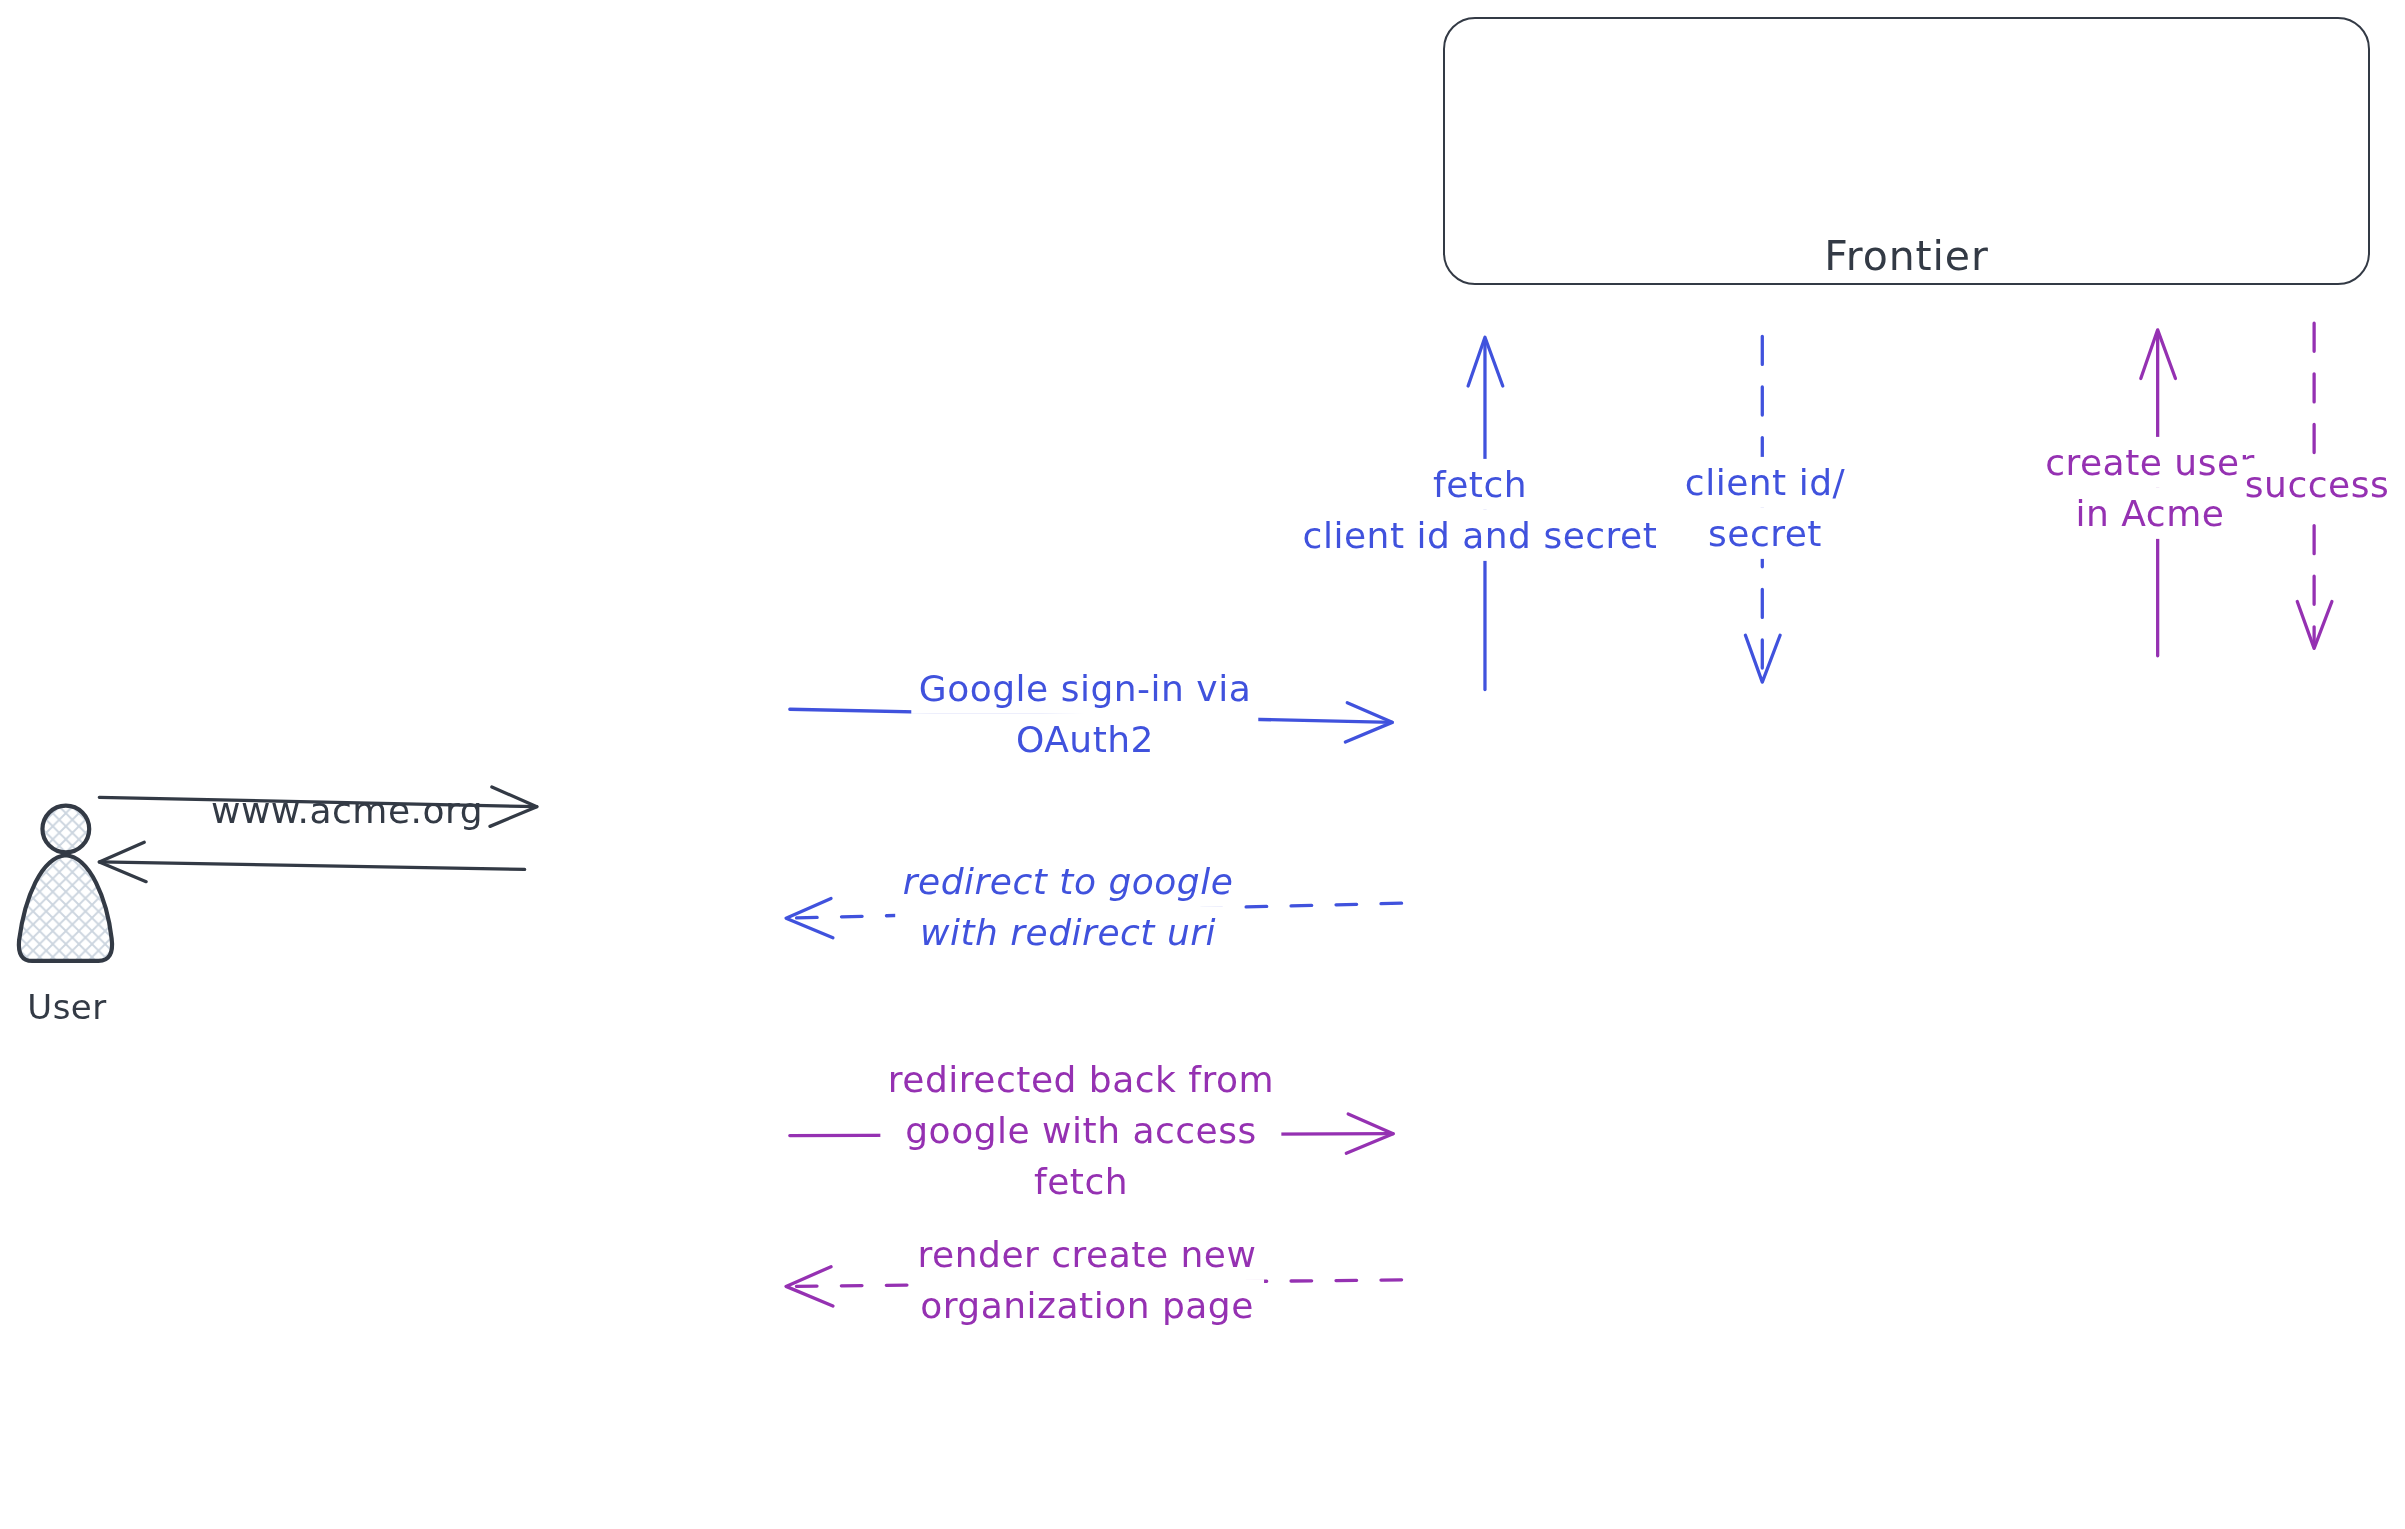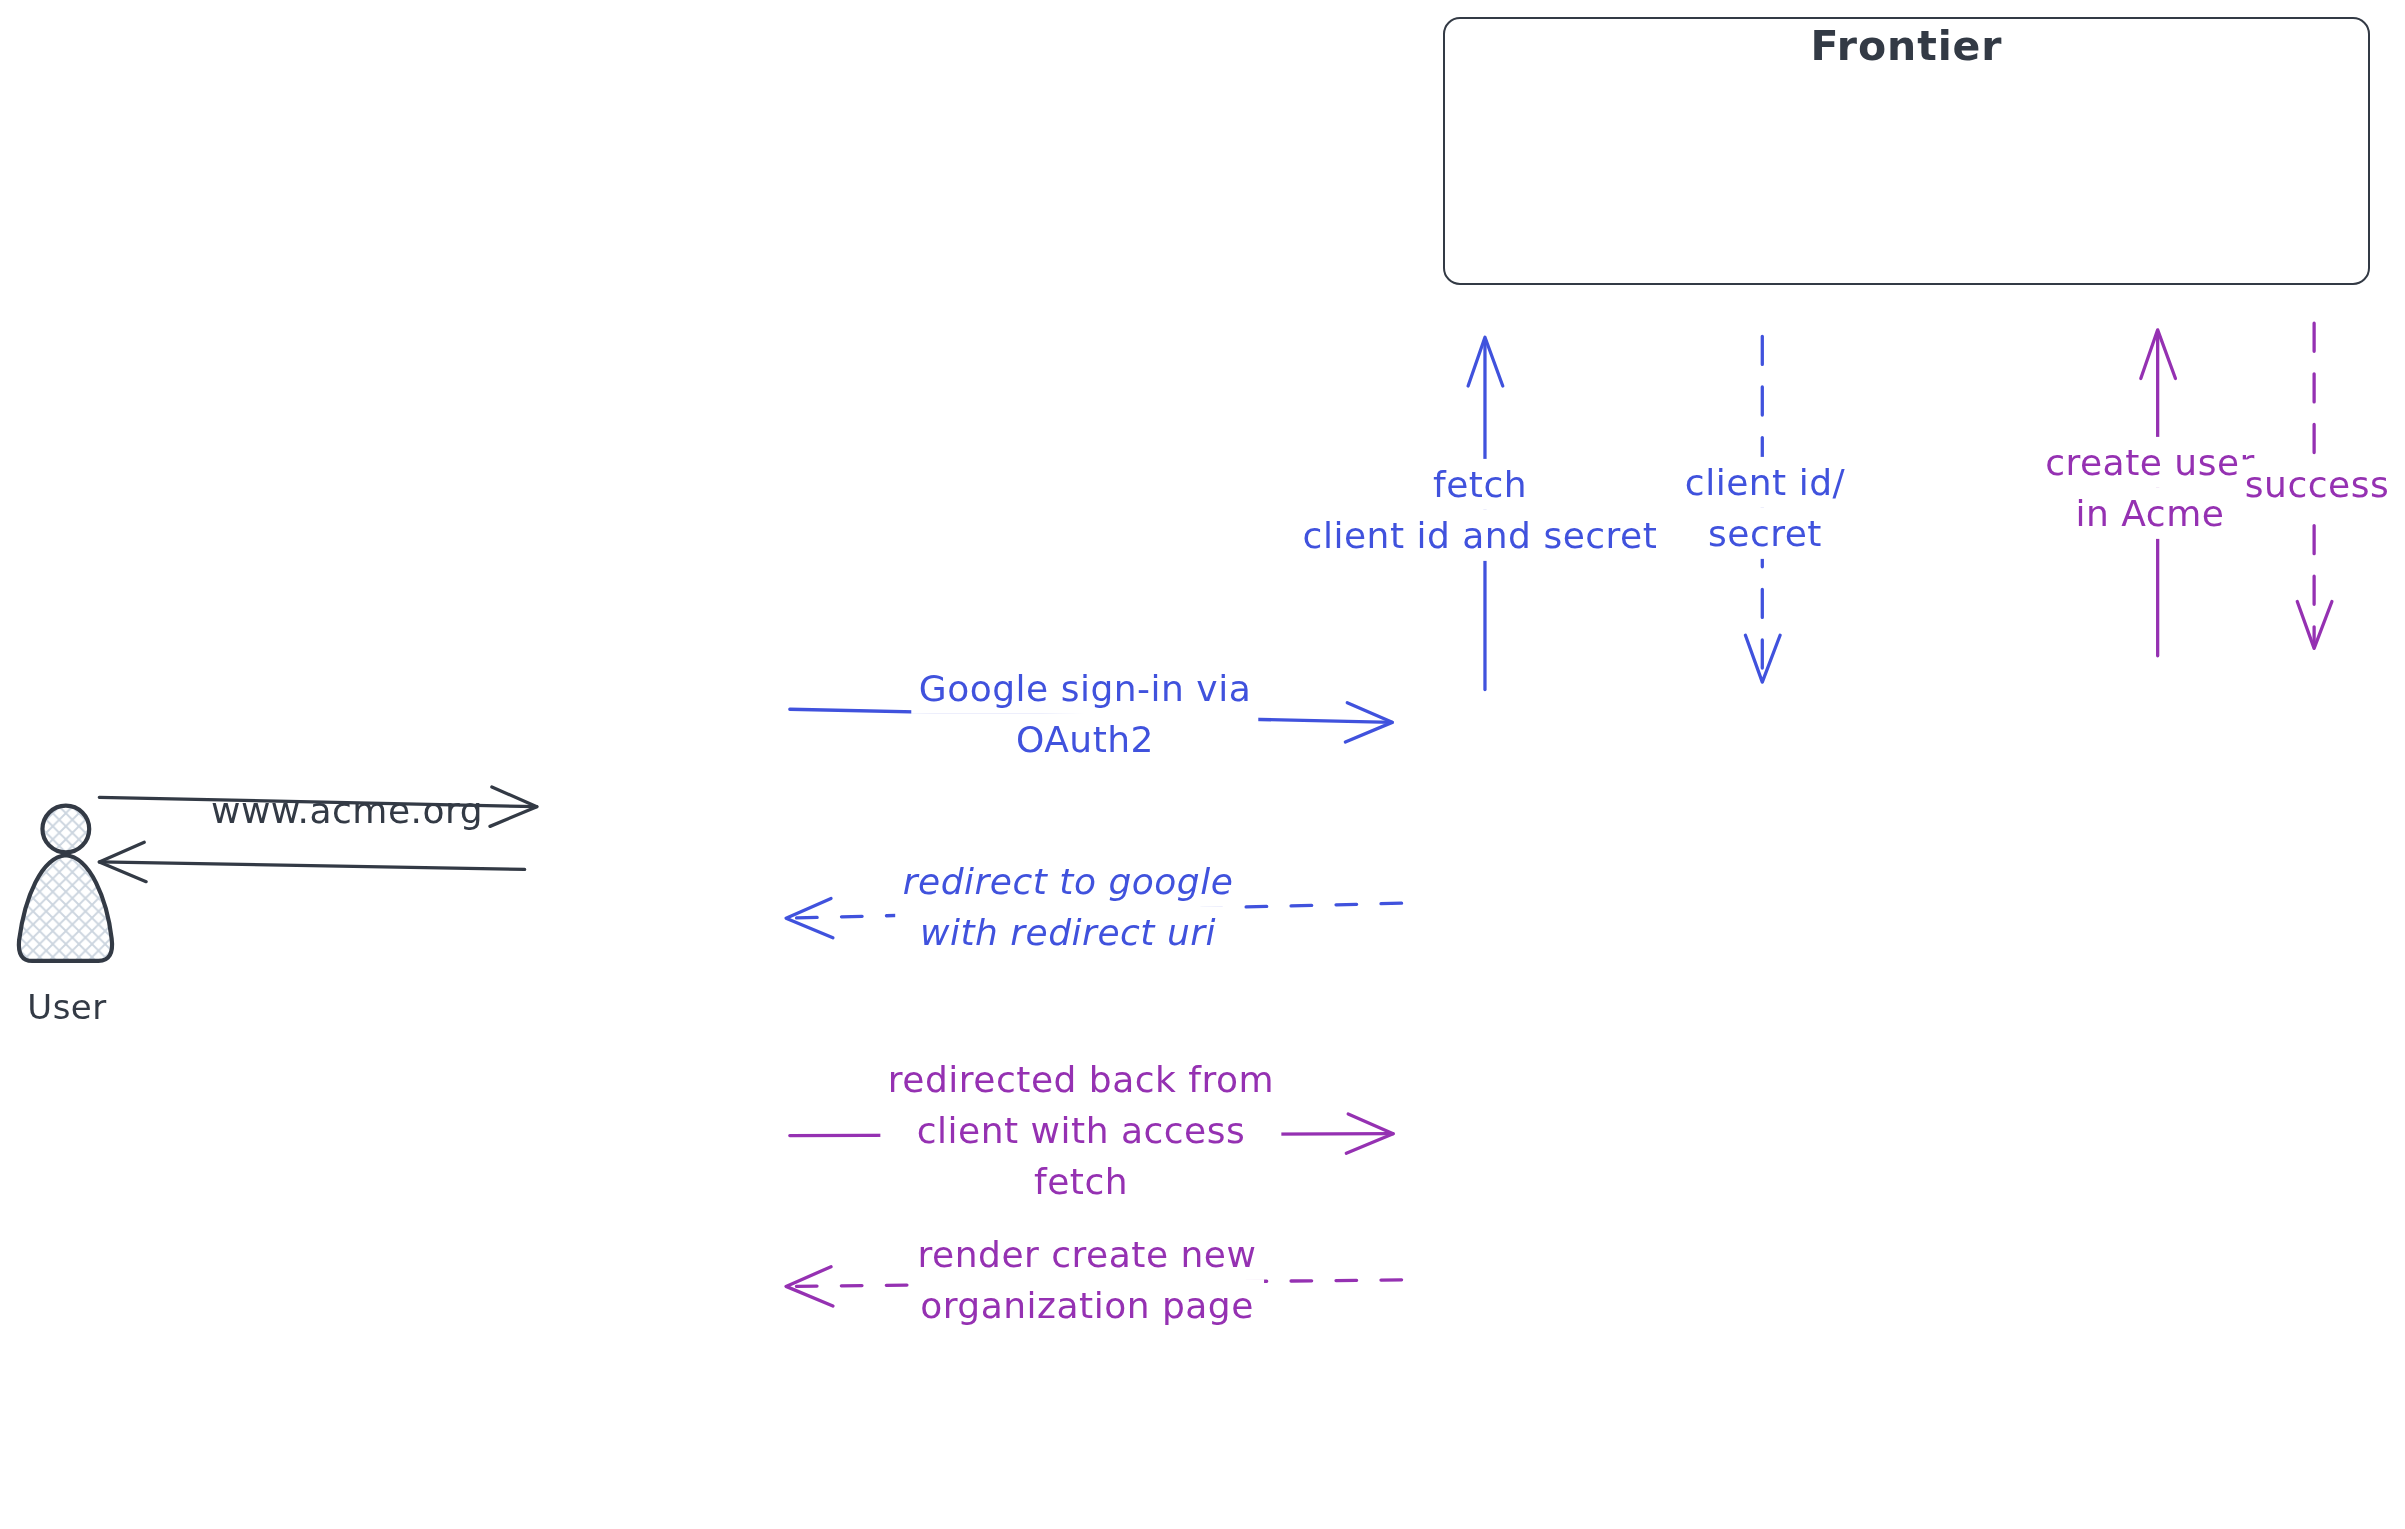"Frontier" .node { align-items: flex-start -> flex-end; border-radius: 17px -> 32px; font-weight: bold -> none }
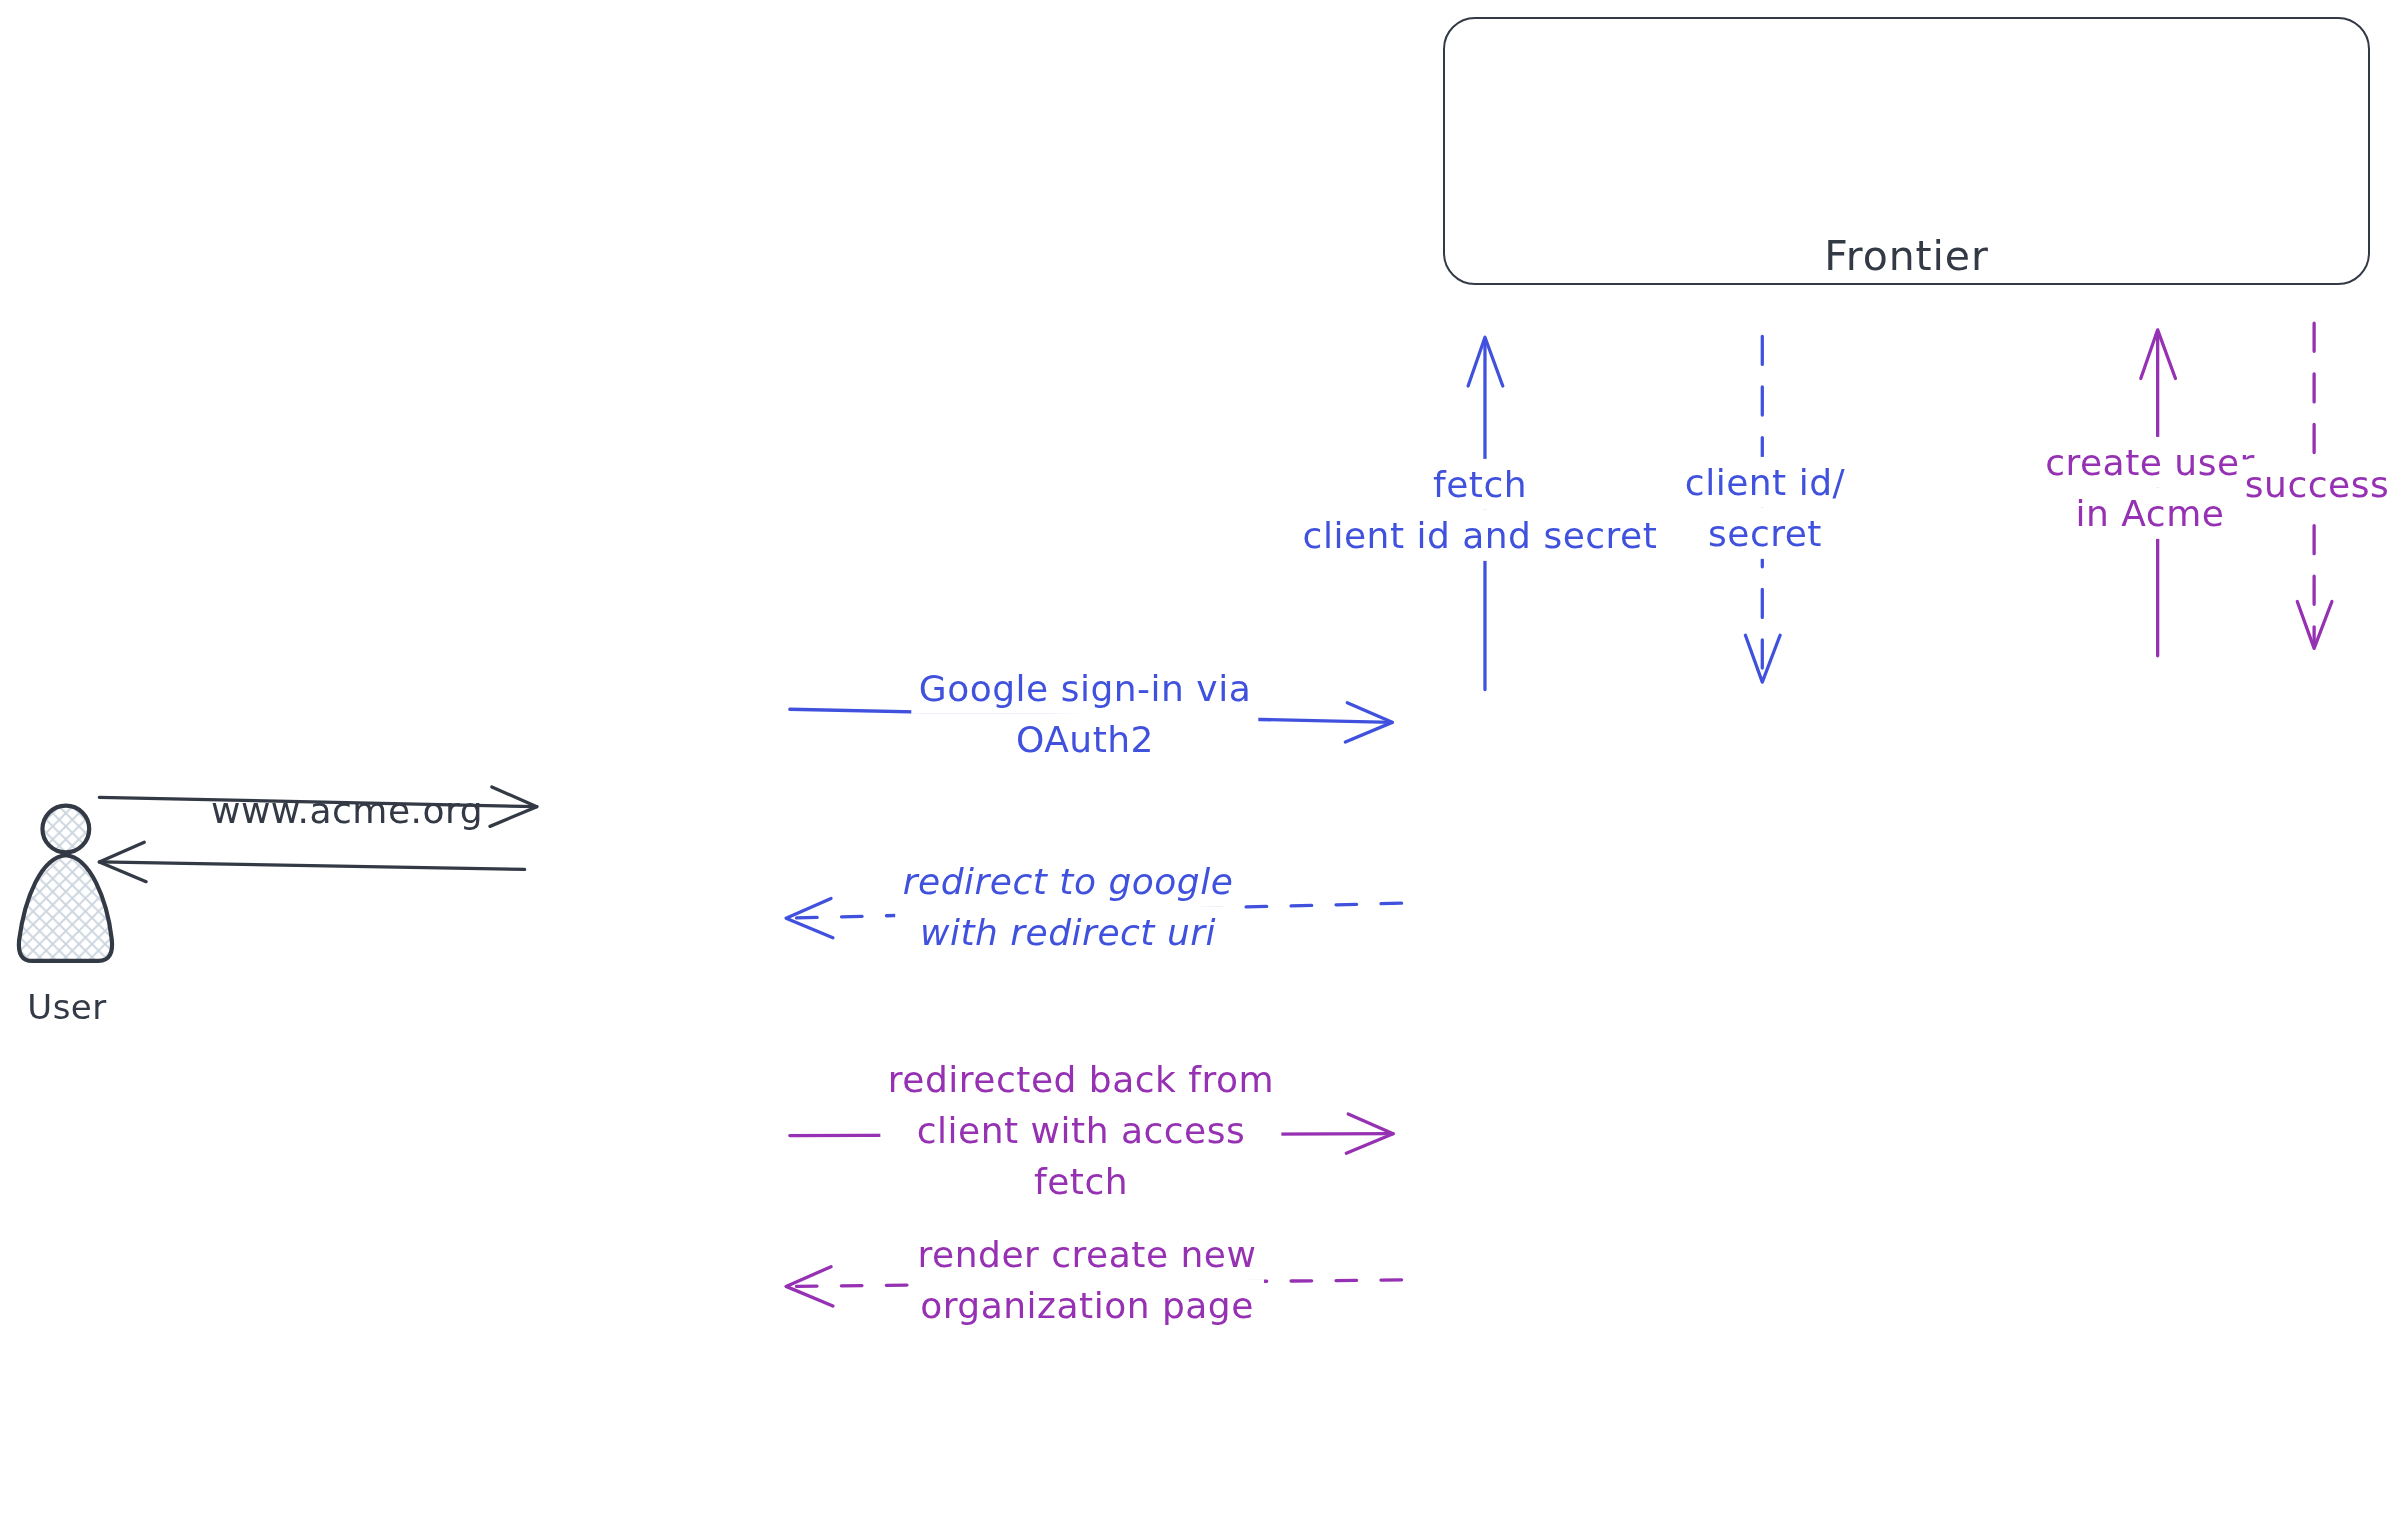"client with access" span { text: client -> google }
